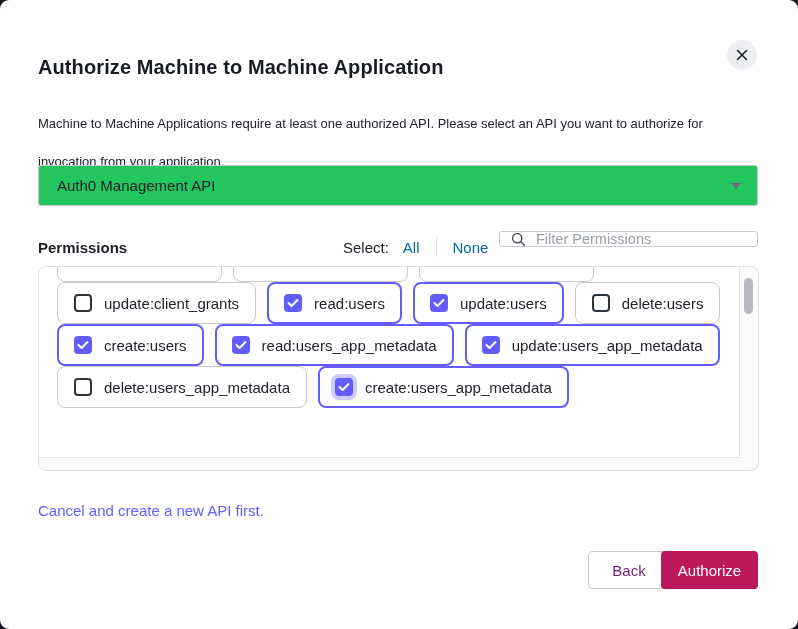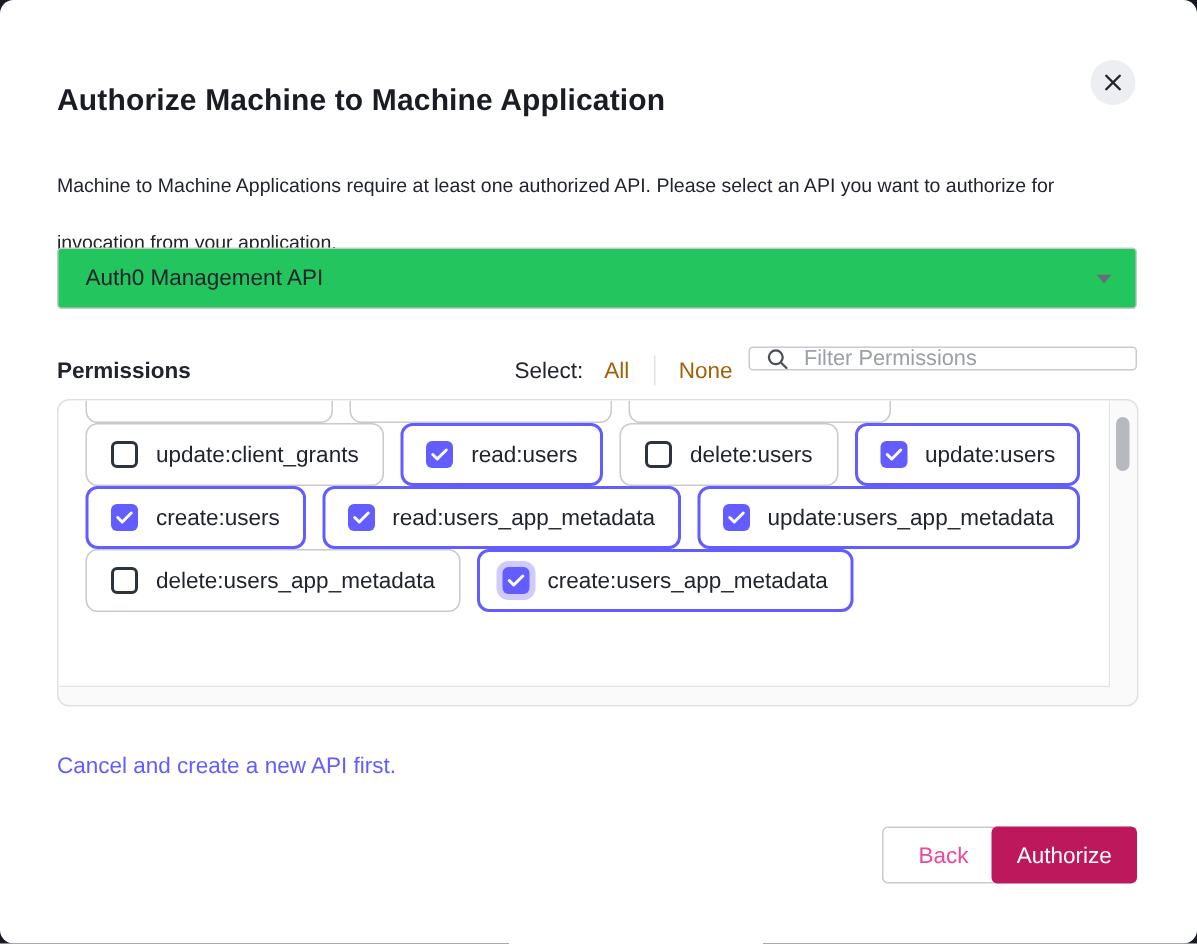"All" .select-group a { color: #a16207 -> #0369a1 }
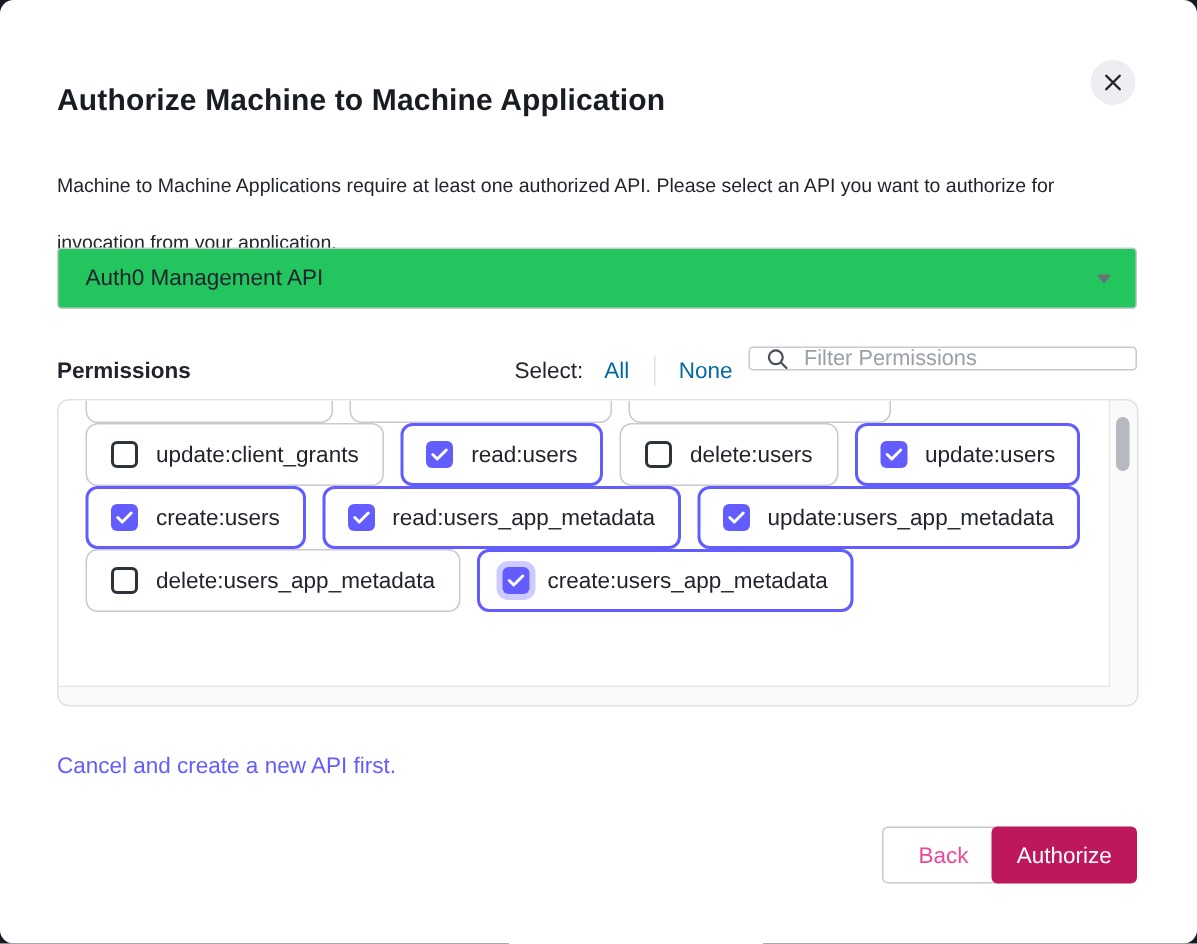"delete:users" div.pill { order: before "update:users" -> after "update:users" }
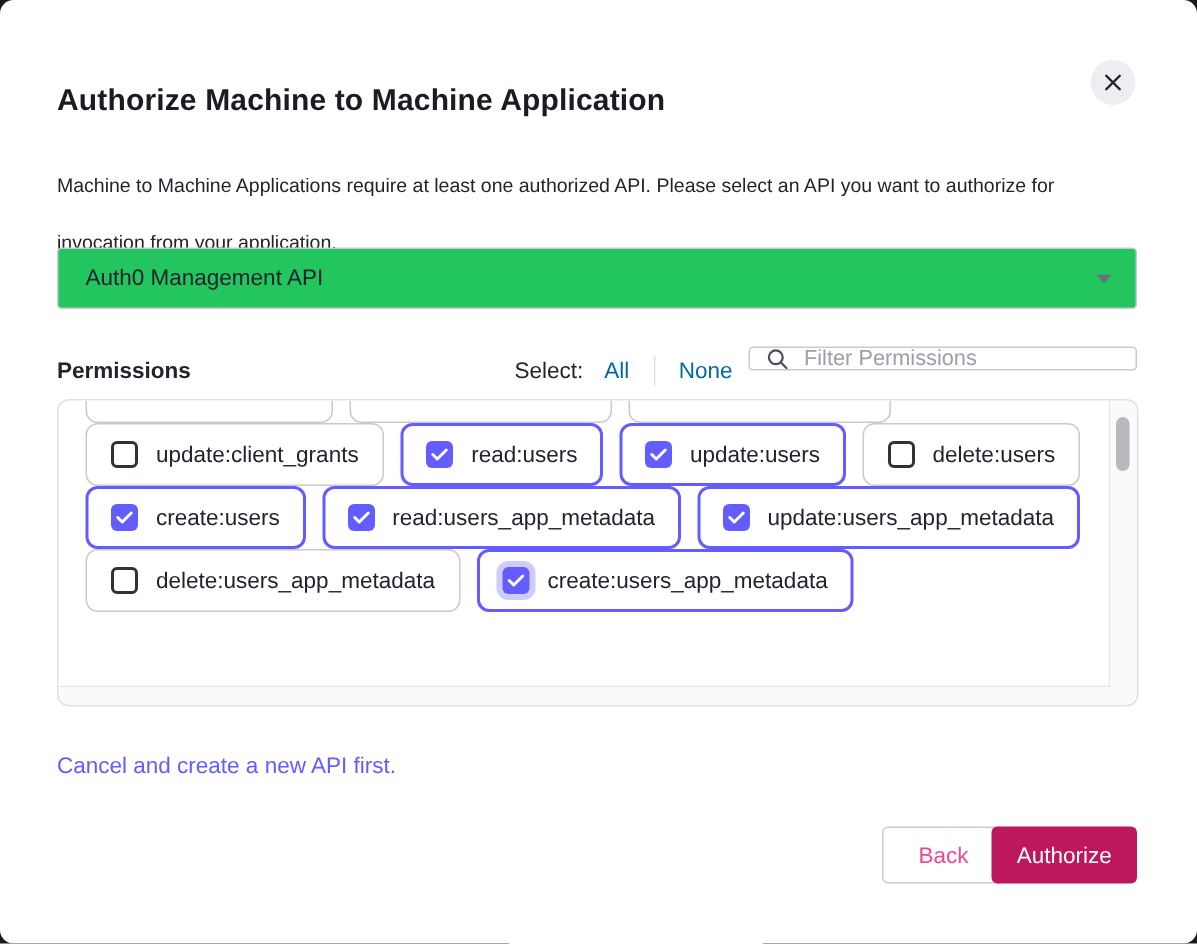"Back" .back-btn { color: #ec4899 -> #701a75 }
